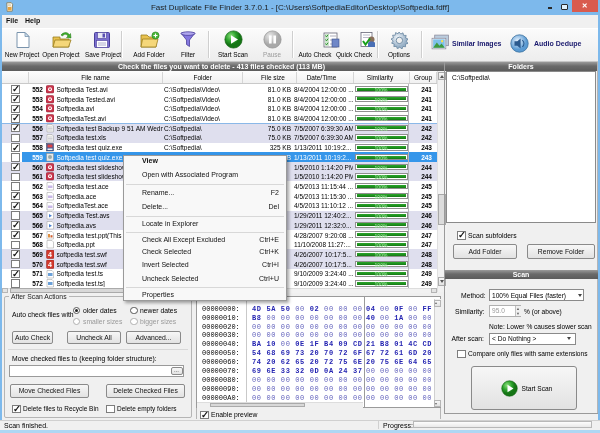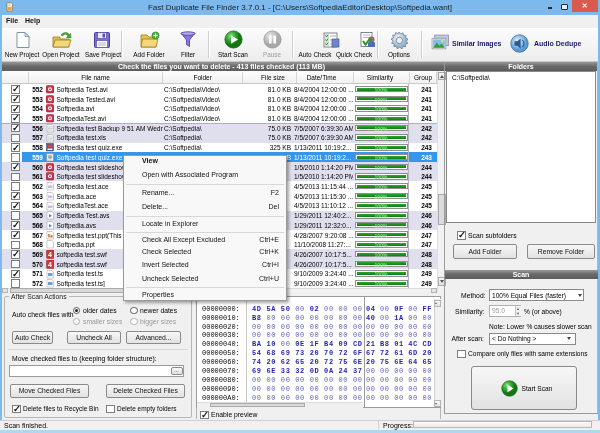"Fast Duplicate File Finder 3.7.0.1" div.a { text: Softpedia.want -> Softpedia.fdff }
